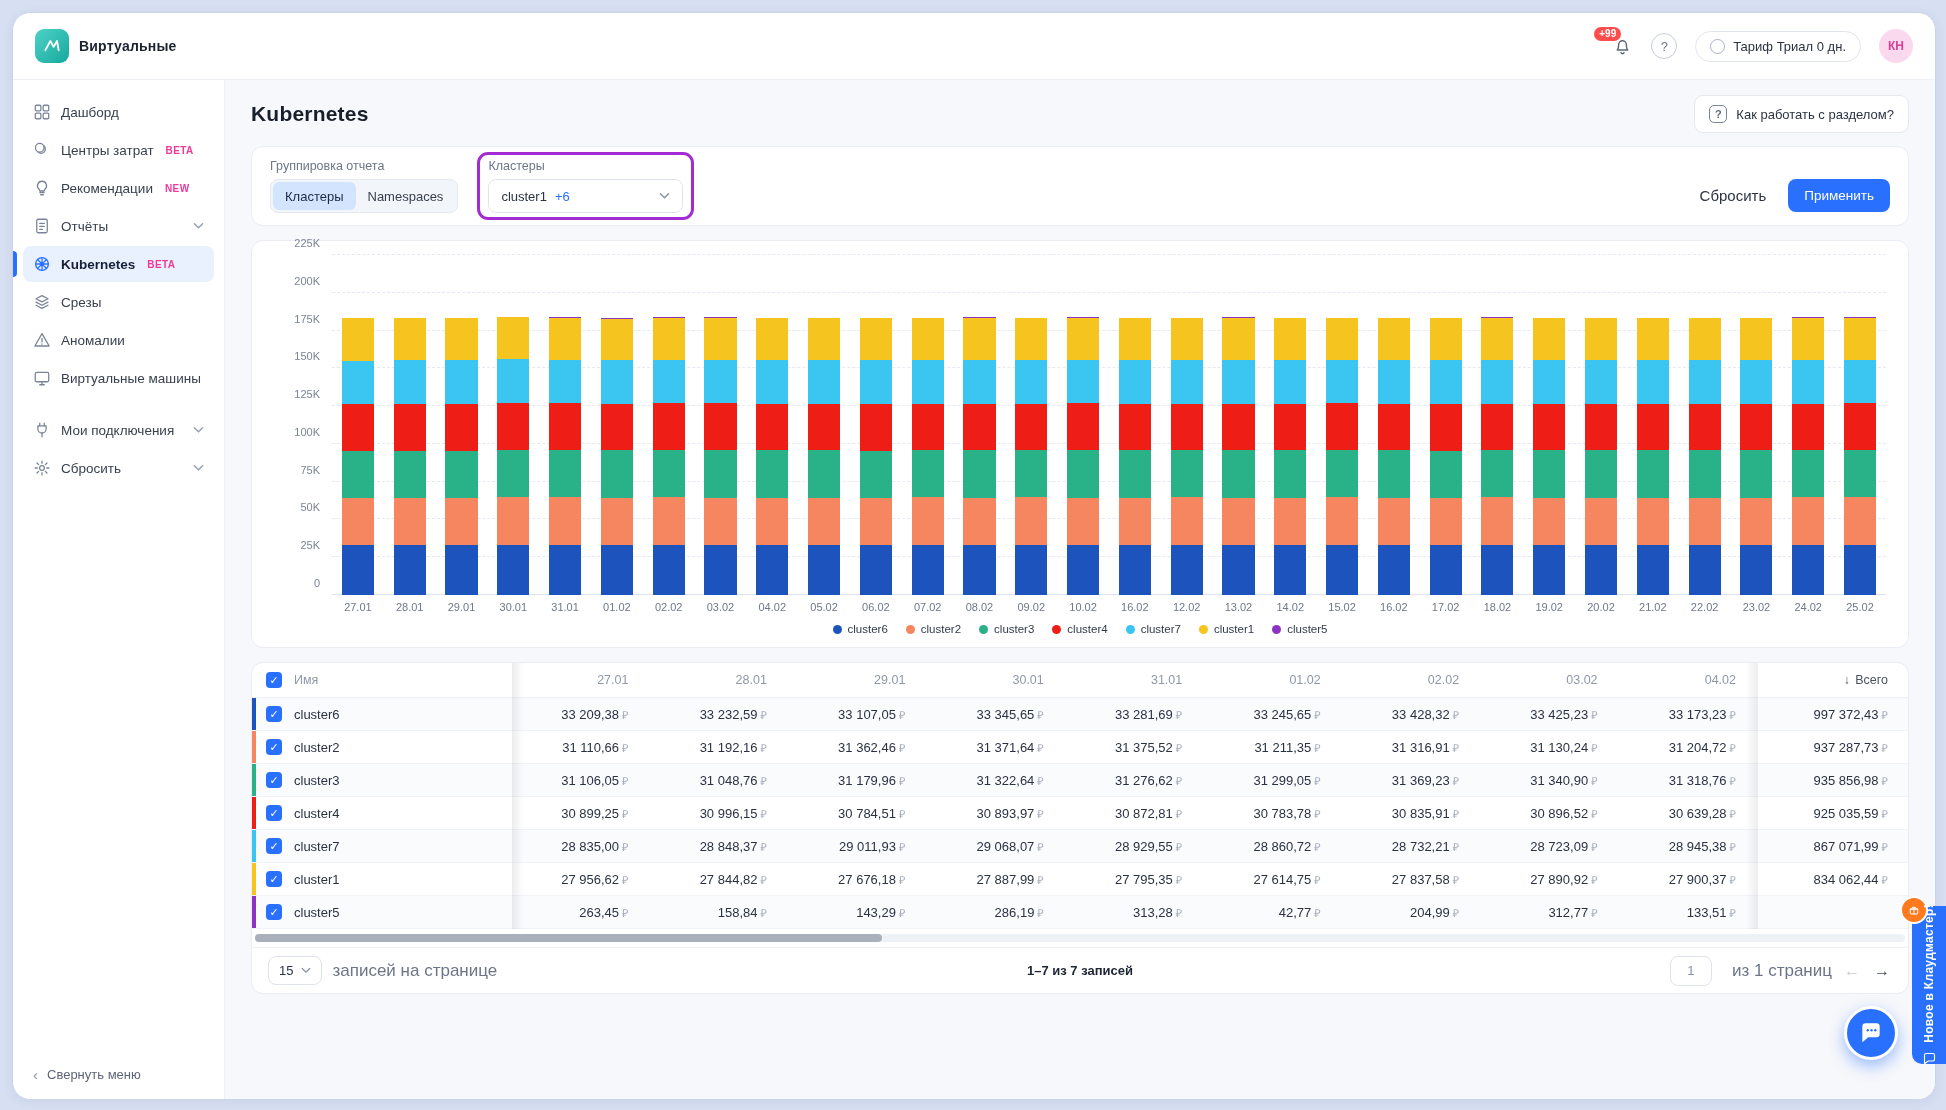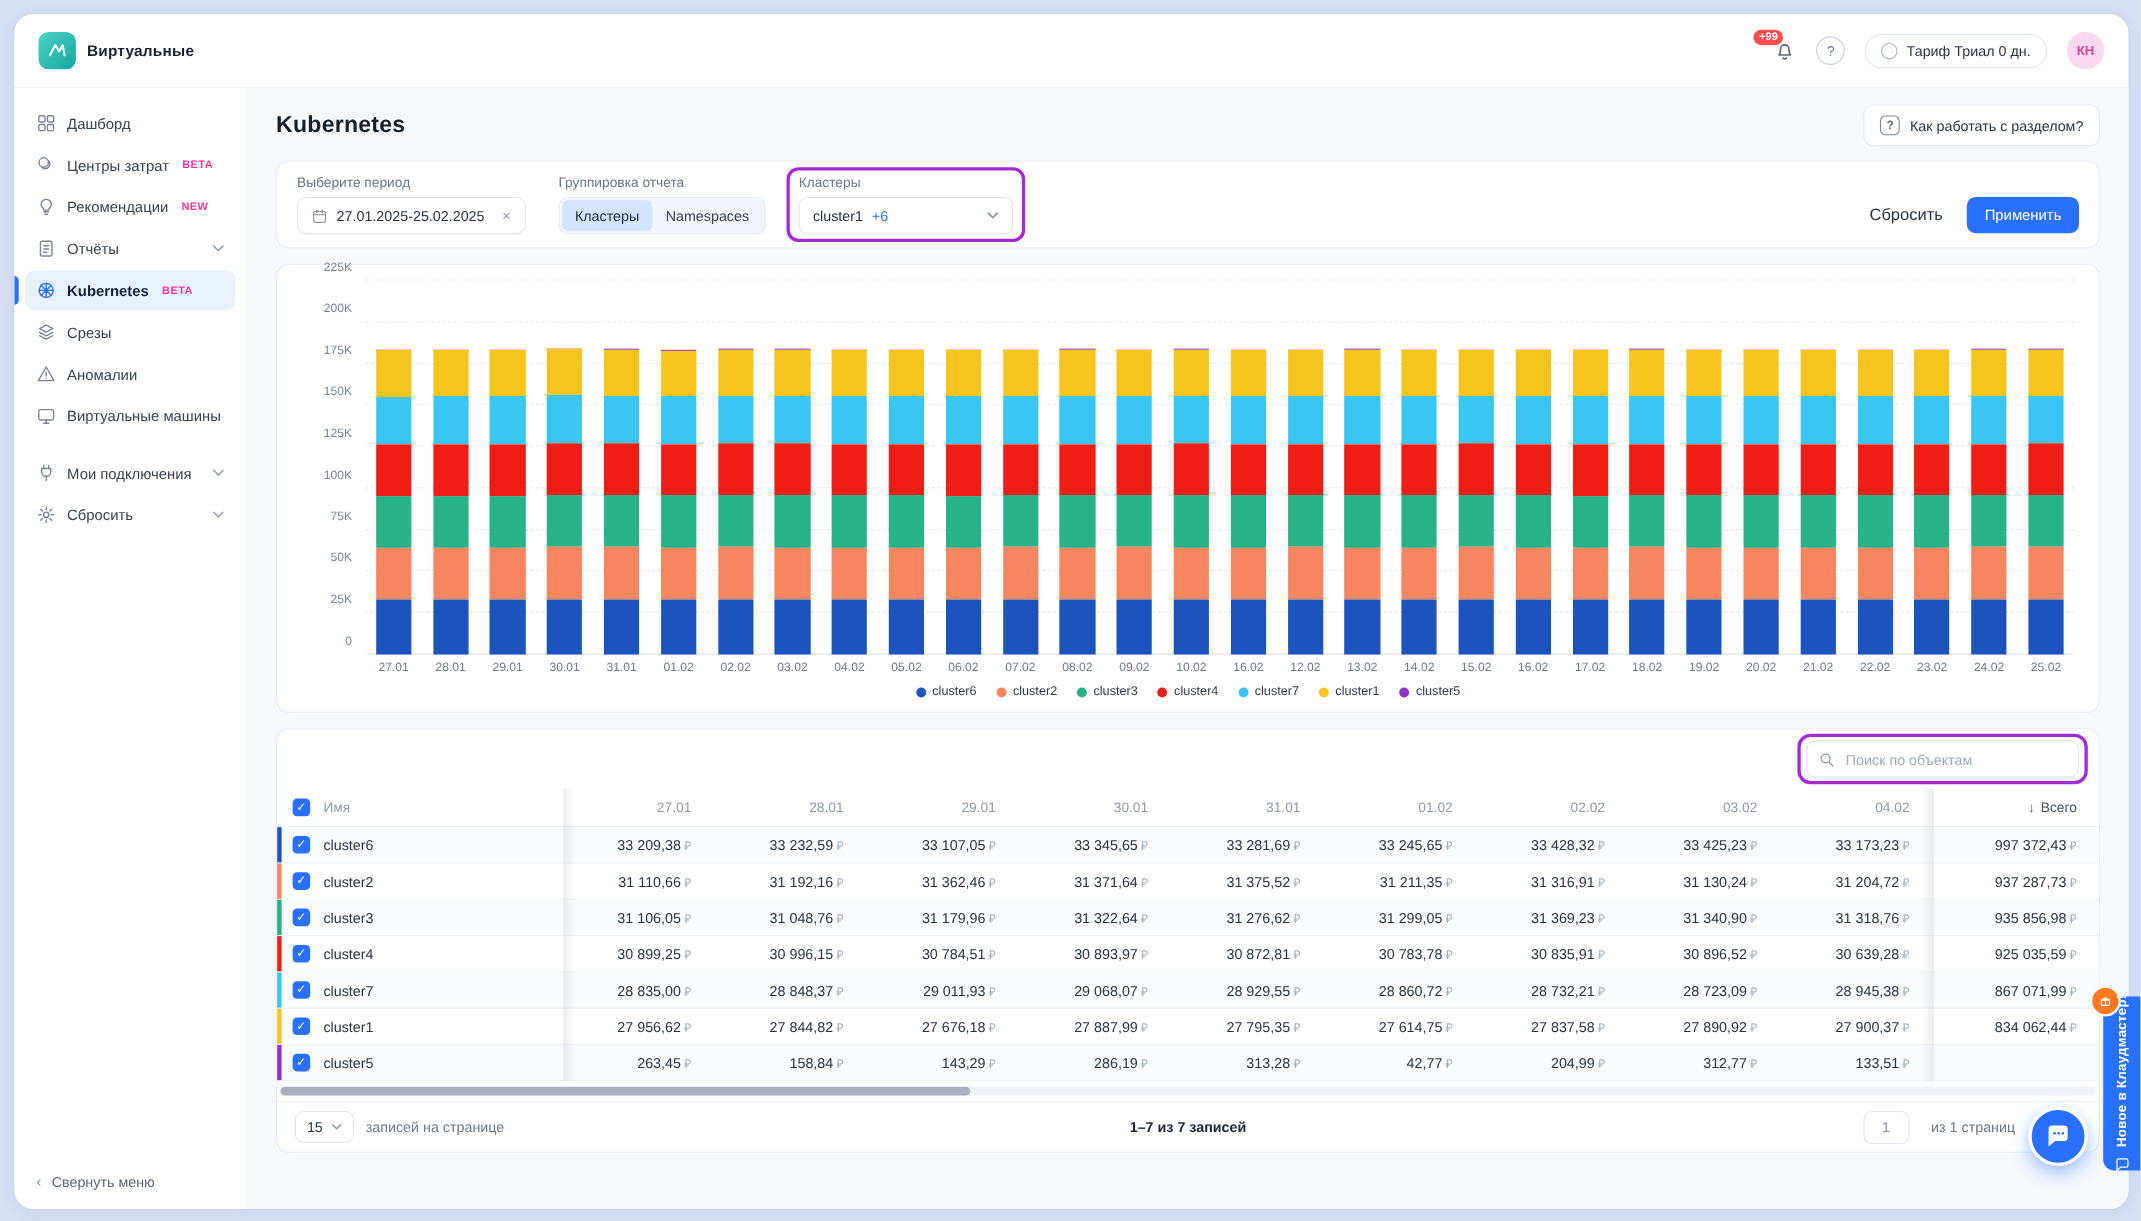"Выберите период" div.f-group { html: <div> <span>Выберите период</span> <div> <span> <svg> <rect></rect> <path></path> </svg> </span> <span>27.01.2025-25.02.2025</span> <span>×</span> </div> </div> -> none }
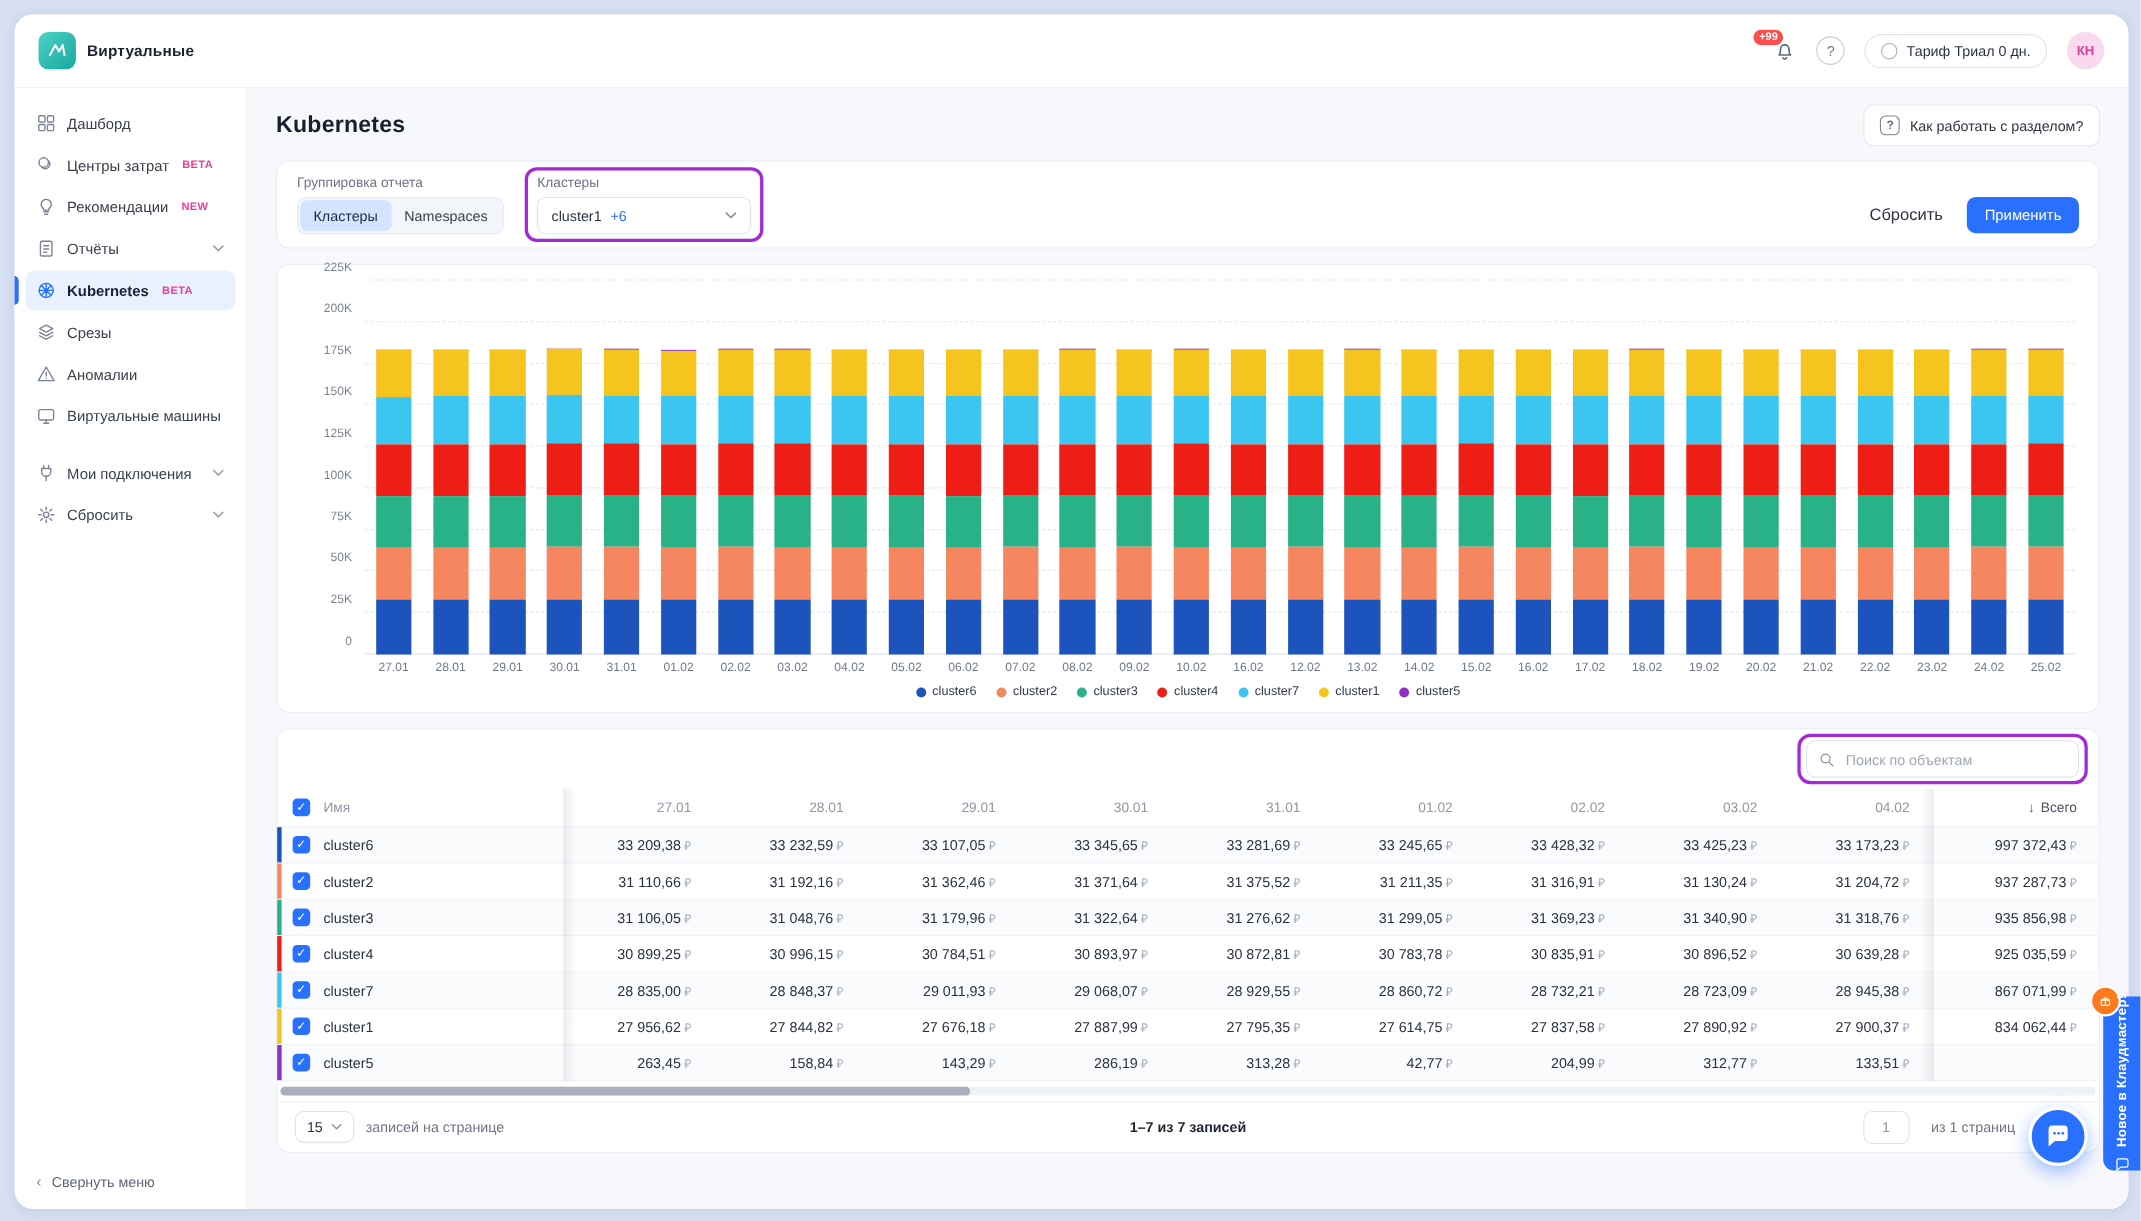"Поиск по объектам" div.t-toolbar { html: <div> <div> <div></div> <div> <span> <svg> <circle></circle> <path></path> </svg> </span> <input> </div> </div> </div> -> none }
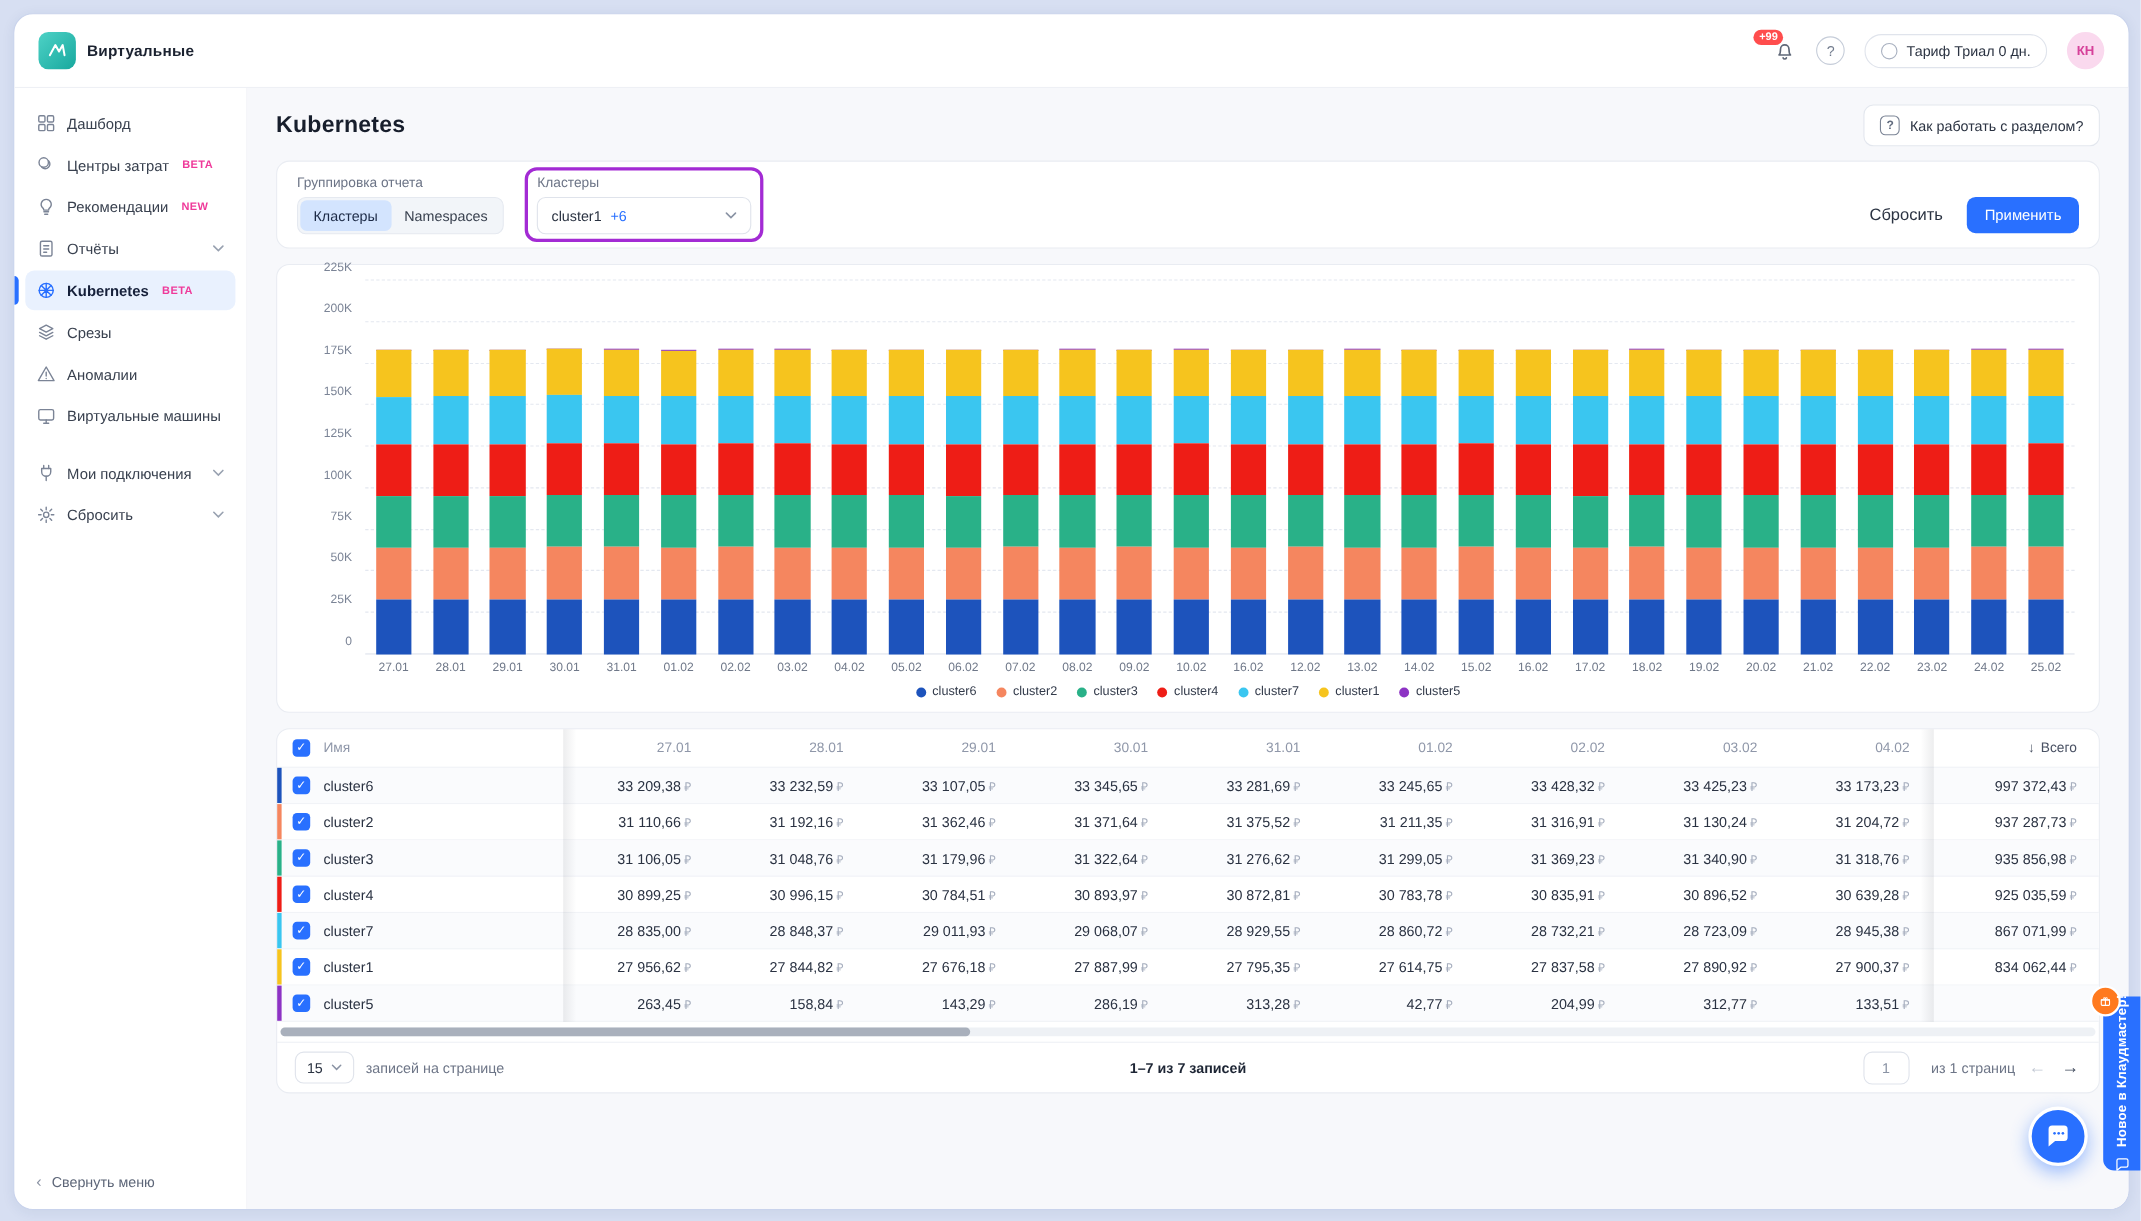"записей на странице" .muted2 { font-size: 13px -> 17px }
